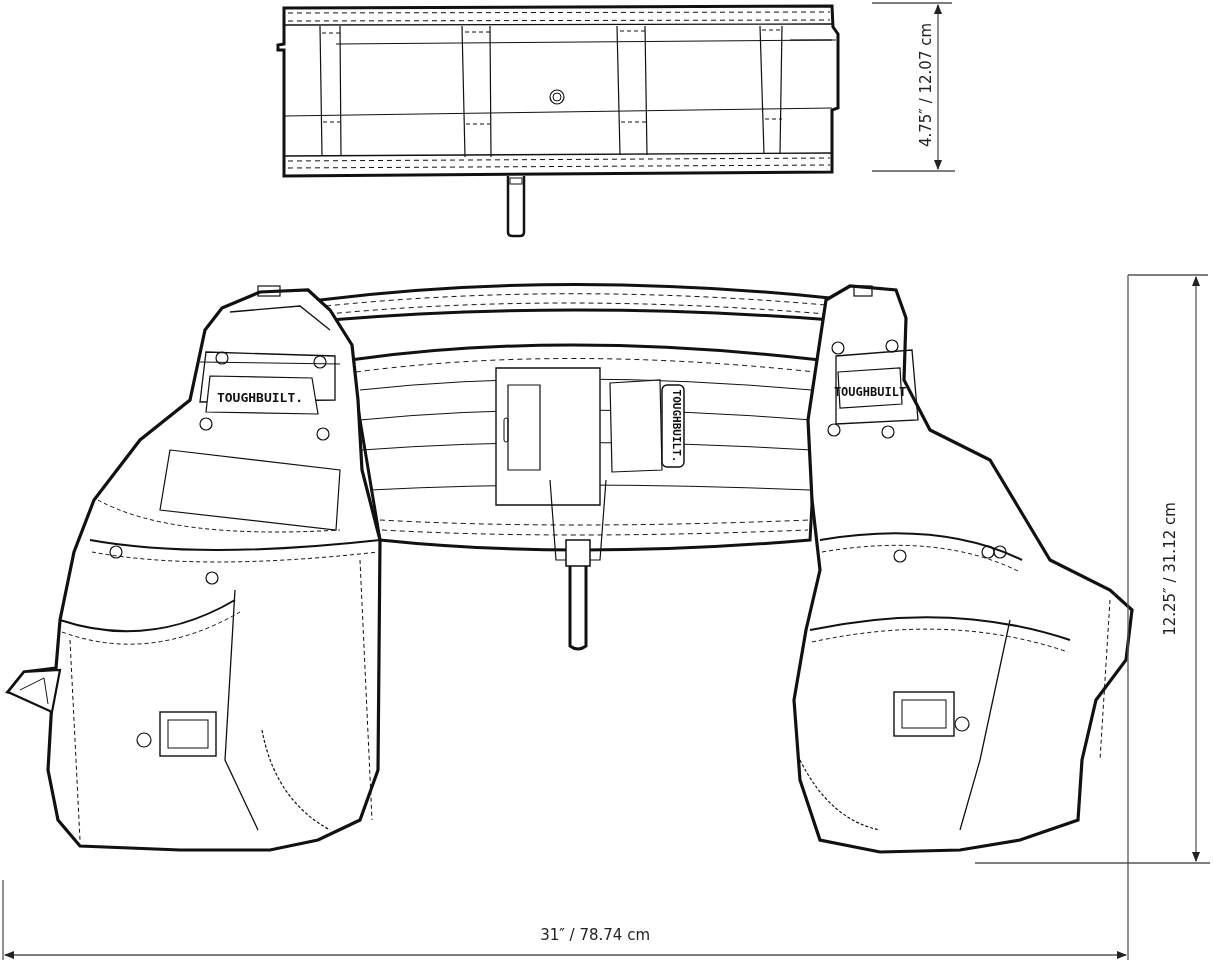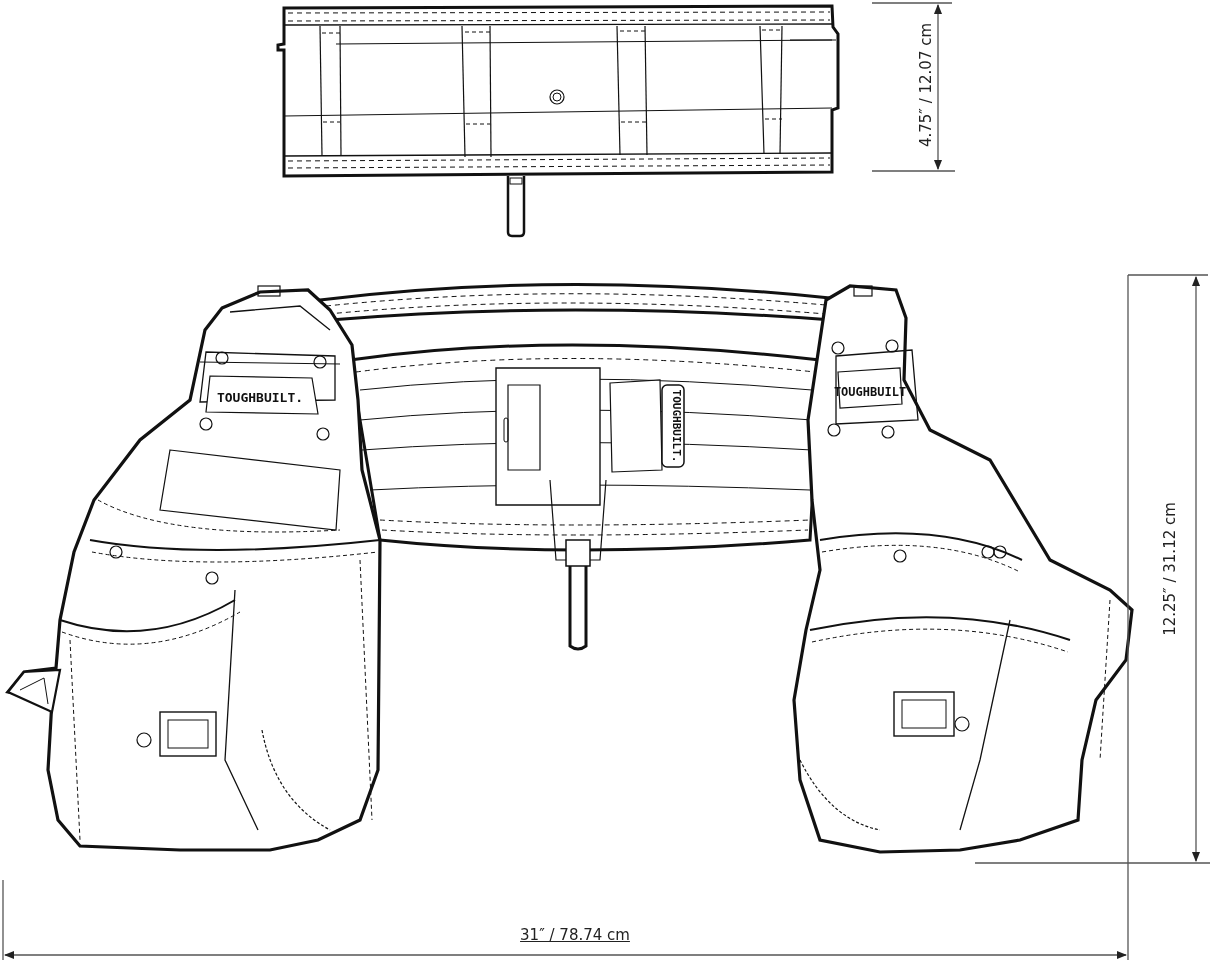"31″ / 78.74 cm" div.dim-label { left: 480px -> 460px; text-align: center -> right; text-decoration: underline -> none }
